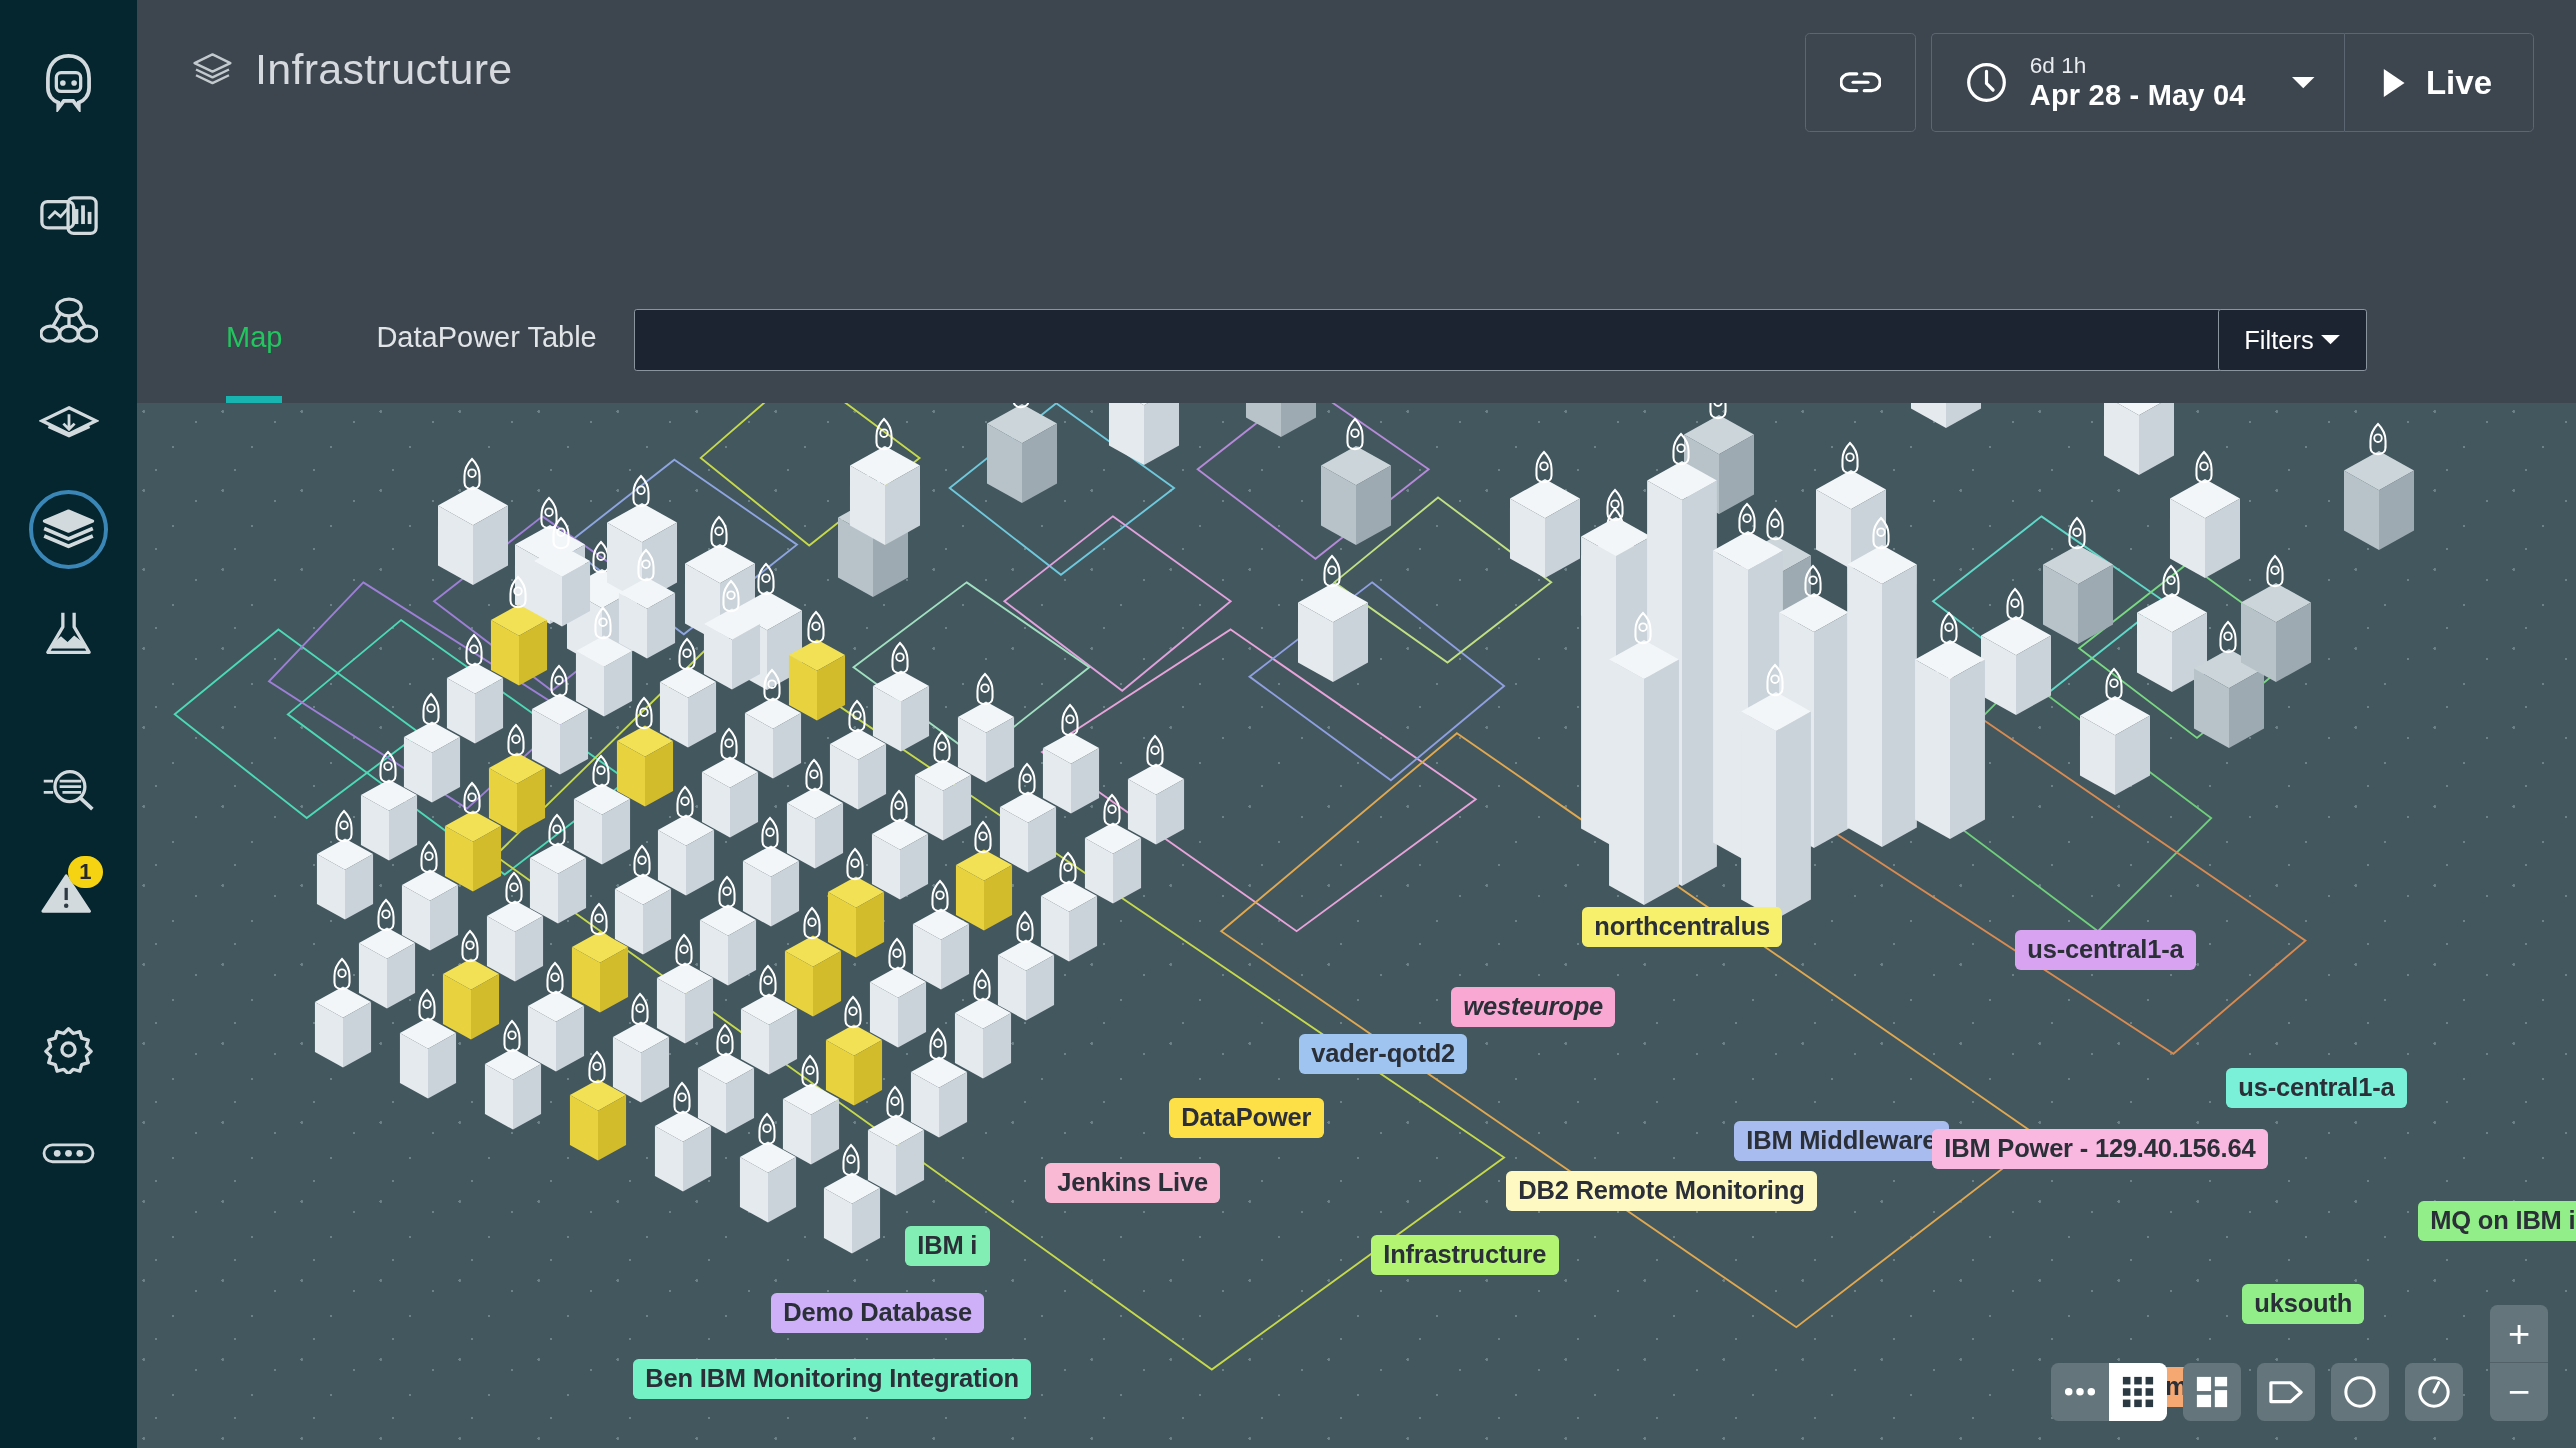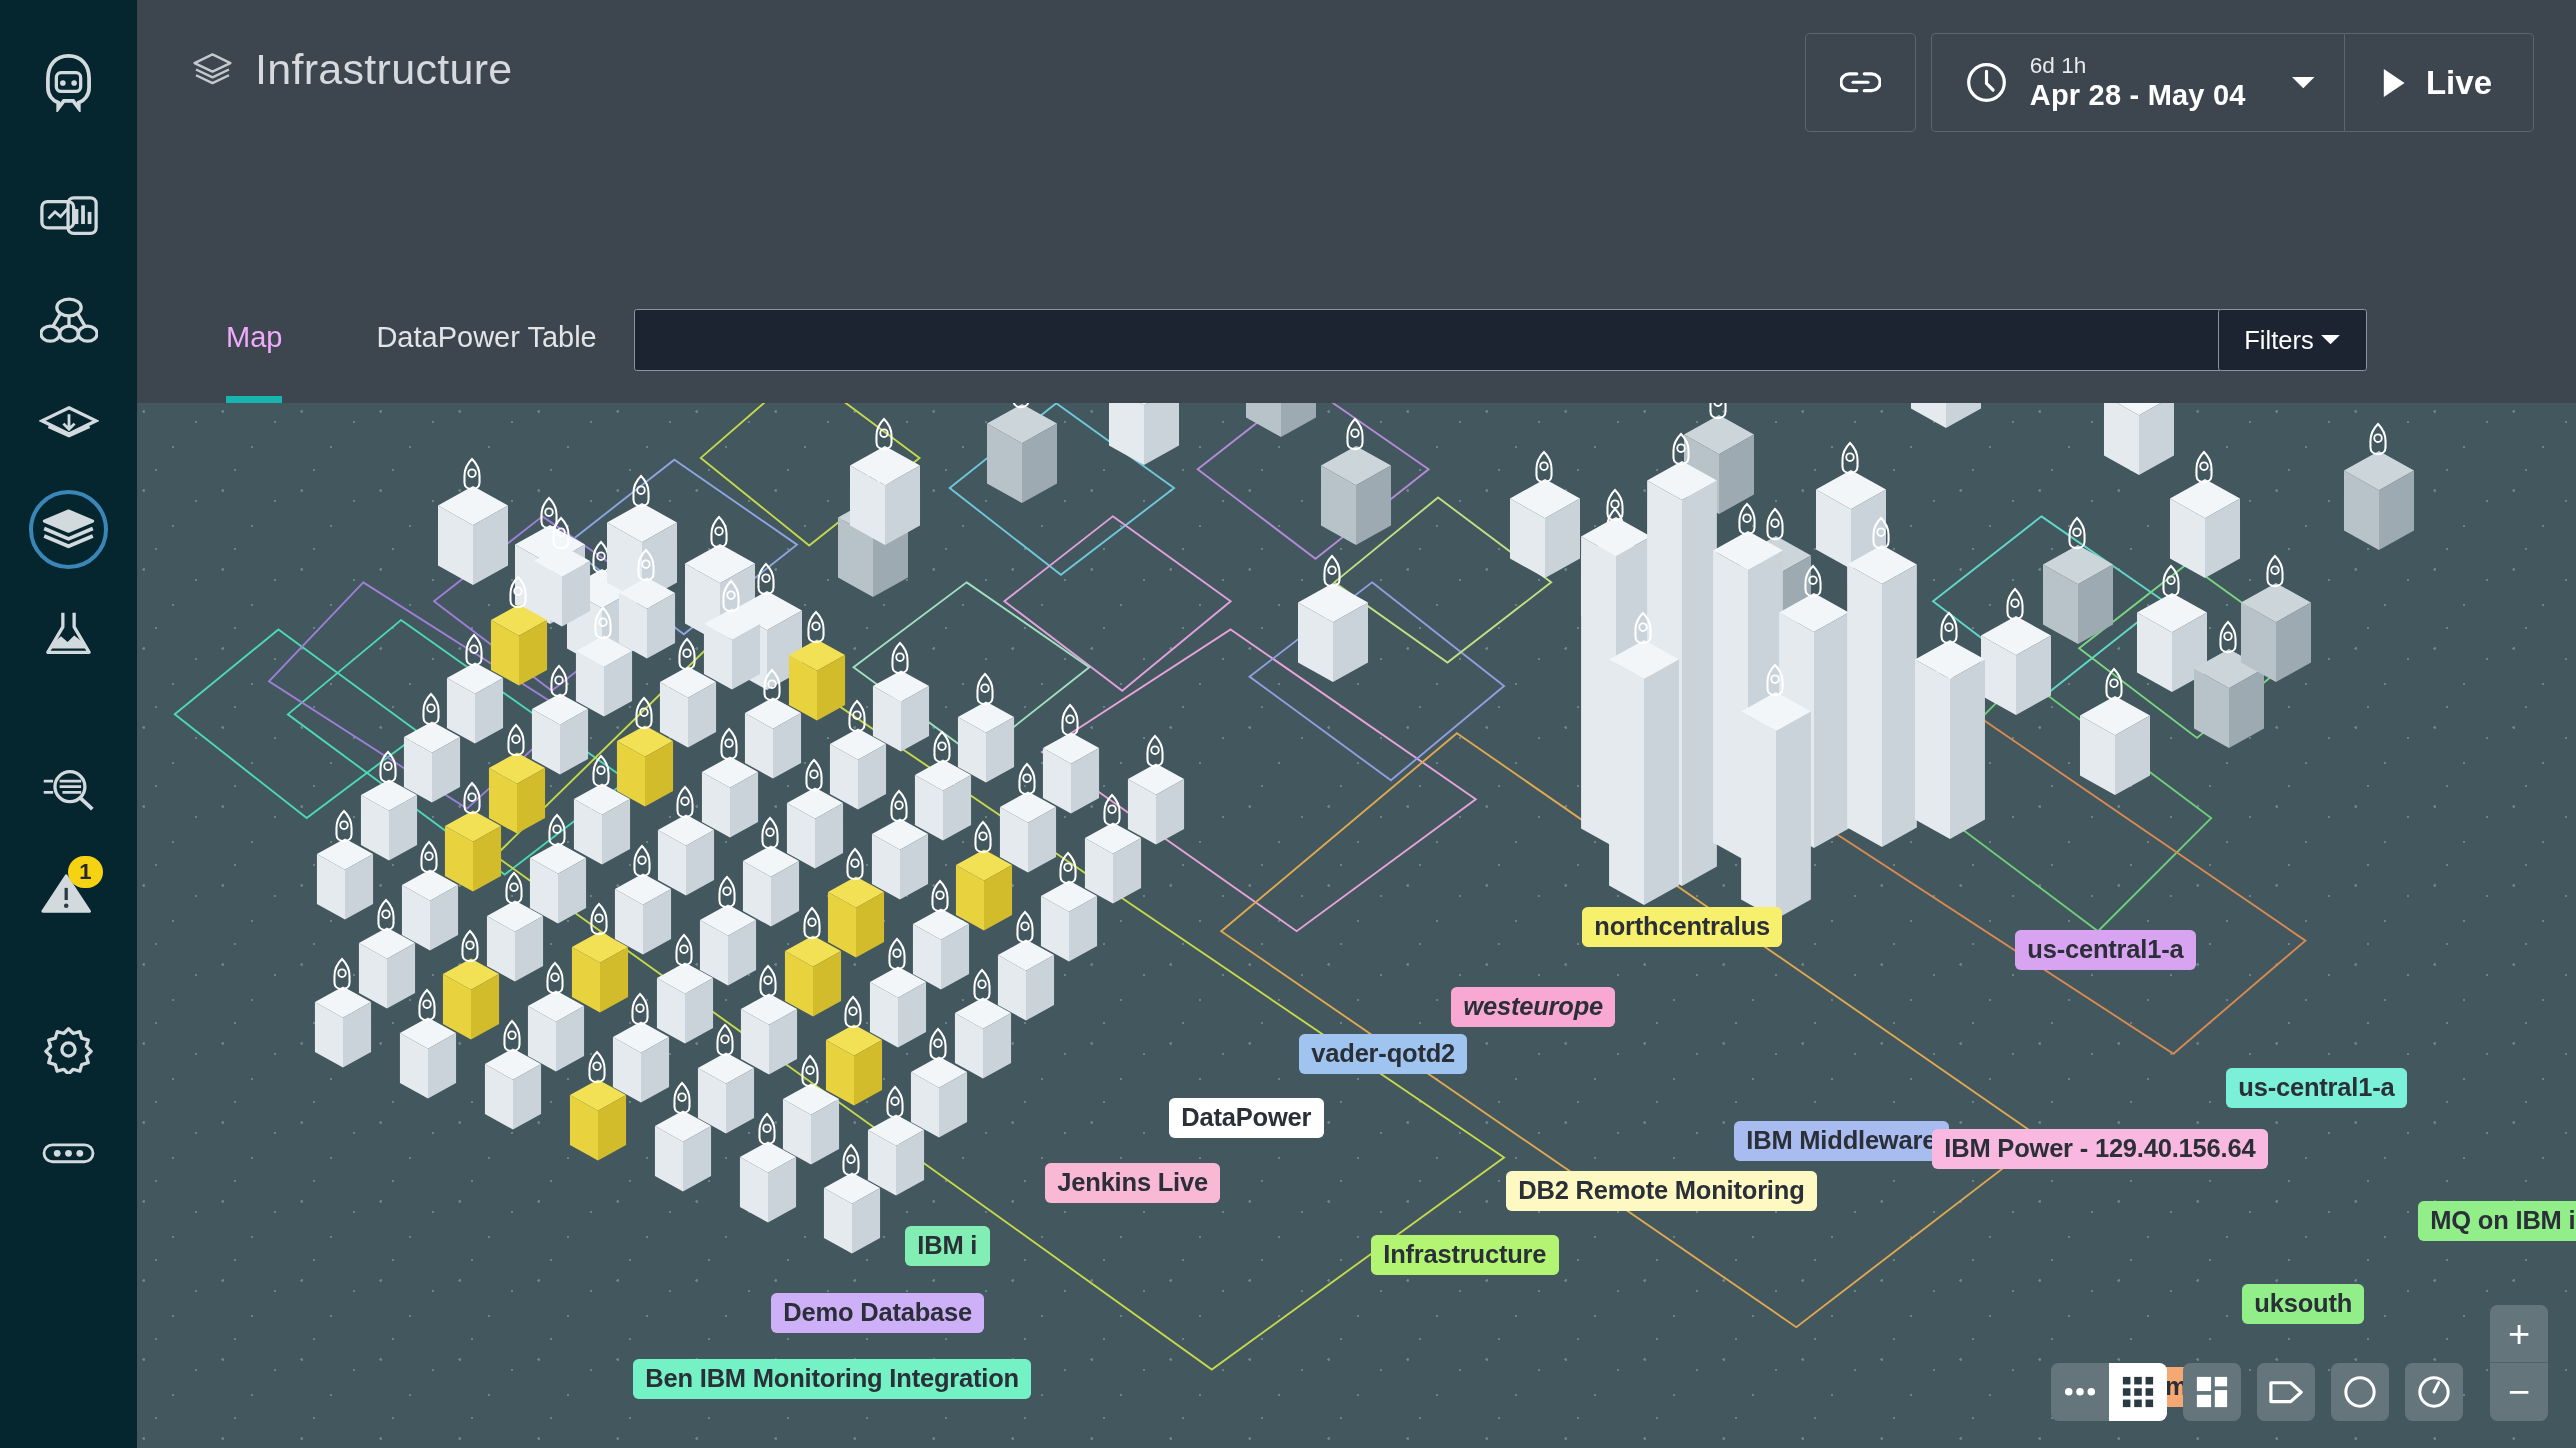"Map" .tab.active { color: #f0abfc -> #22c55e }
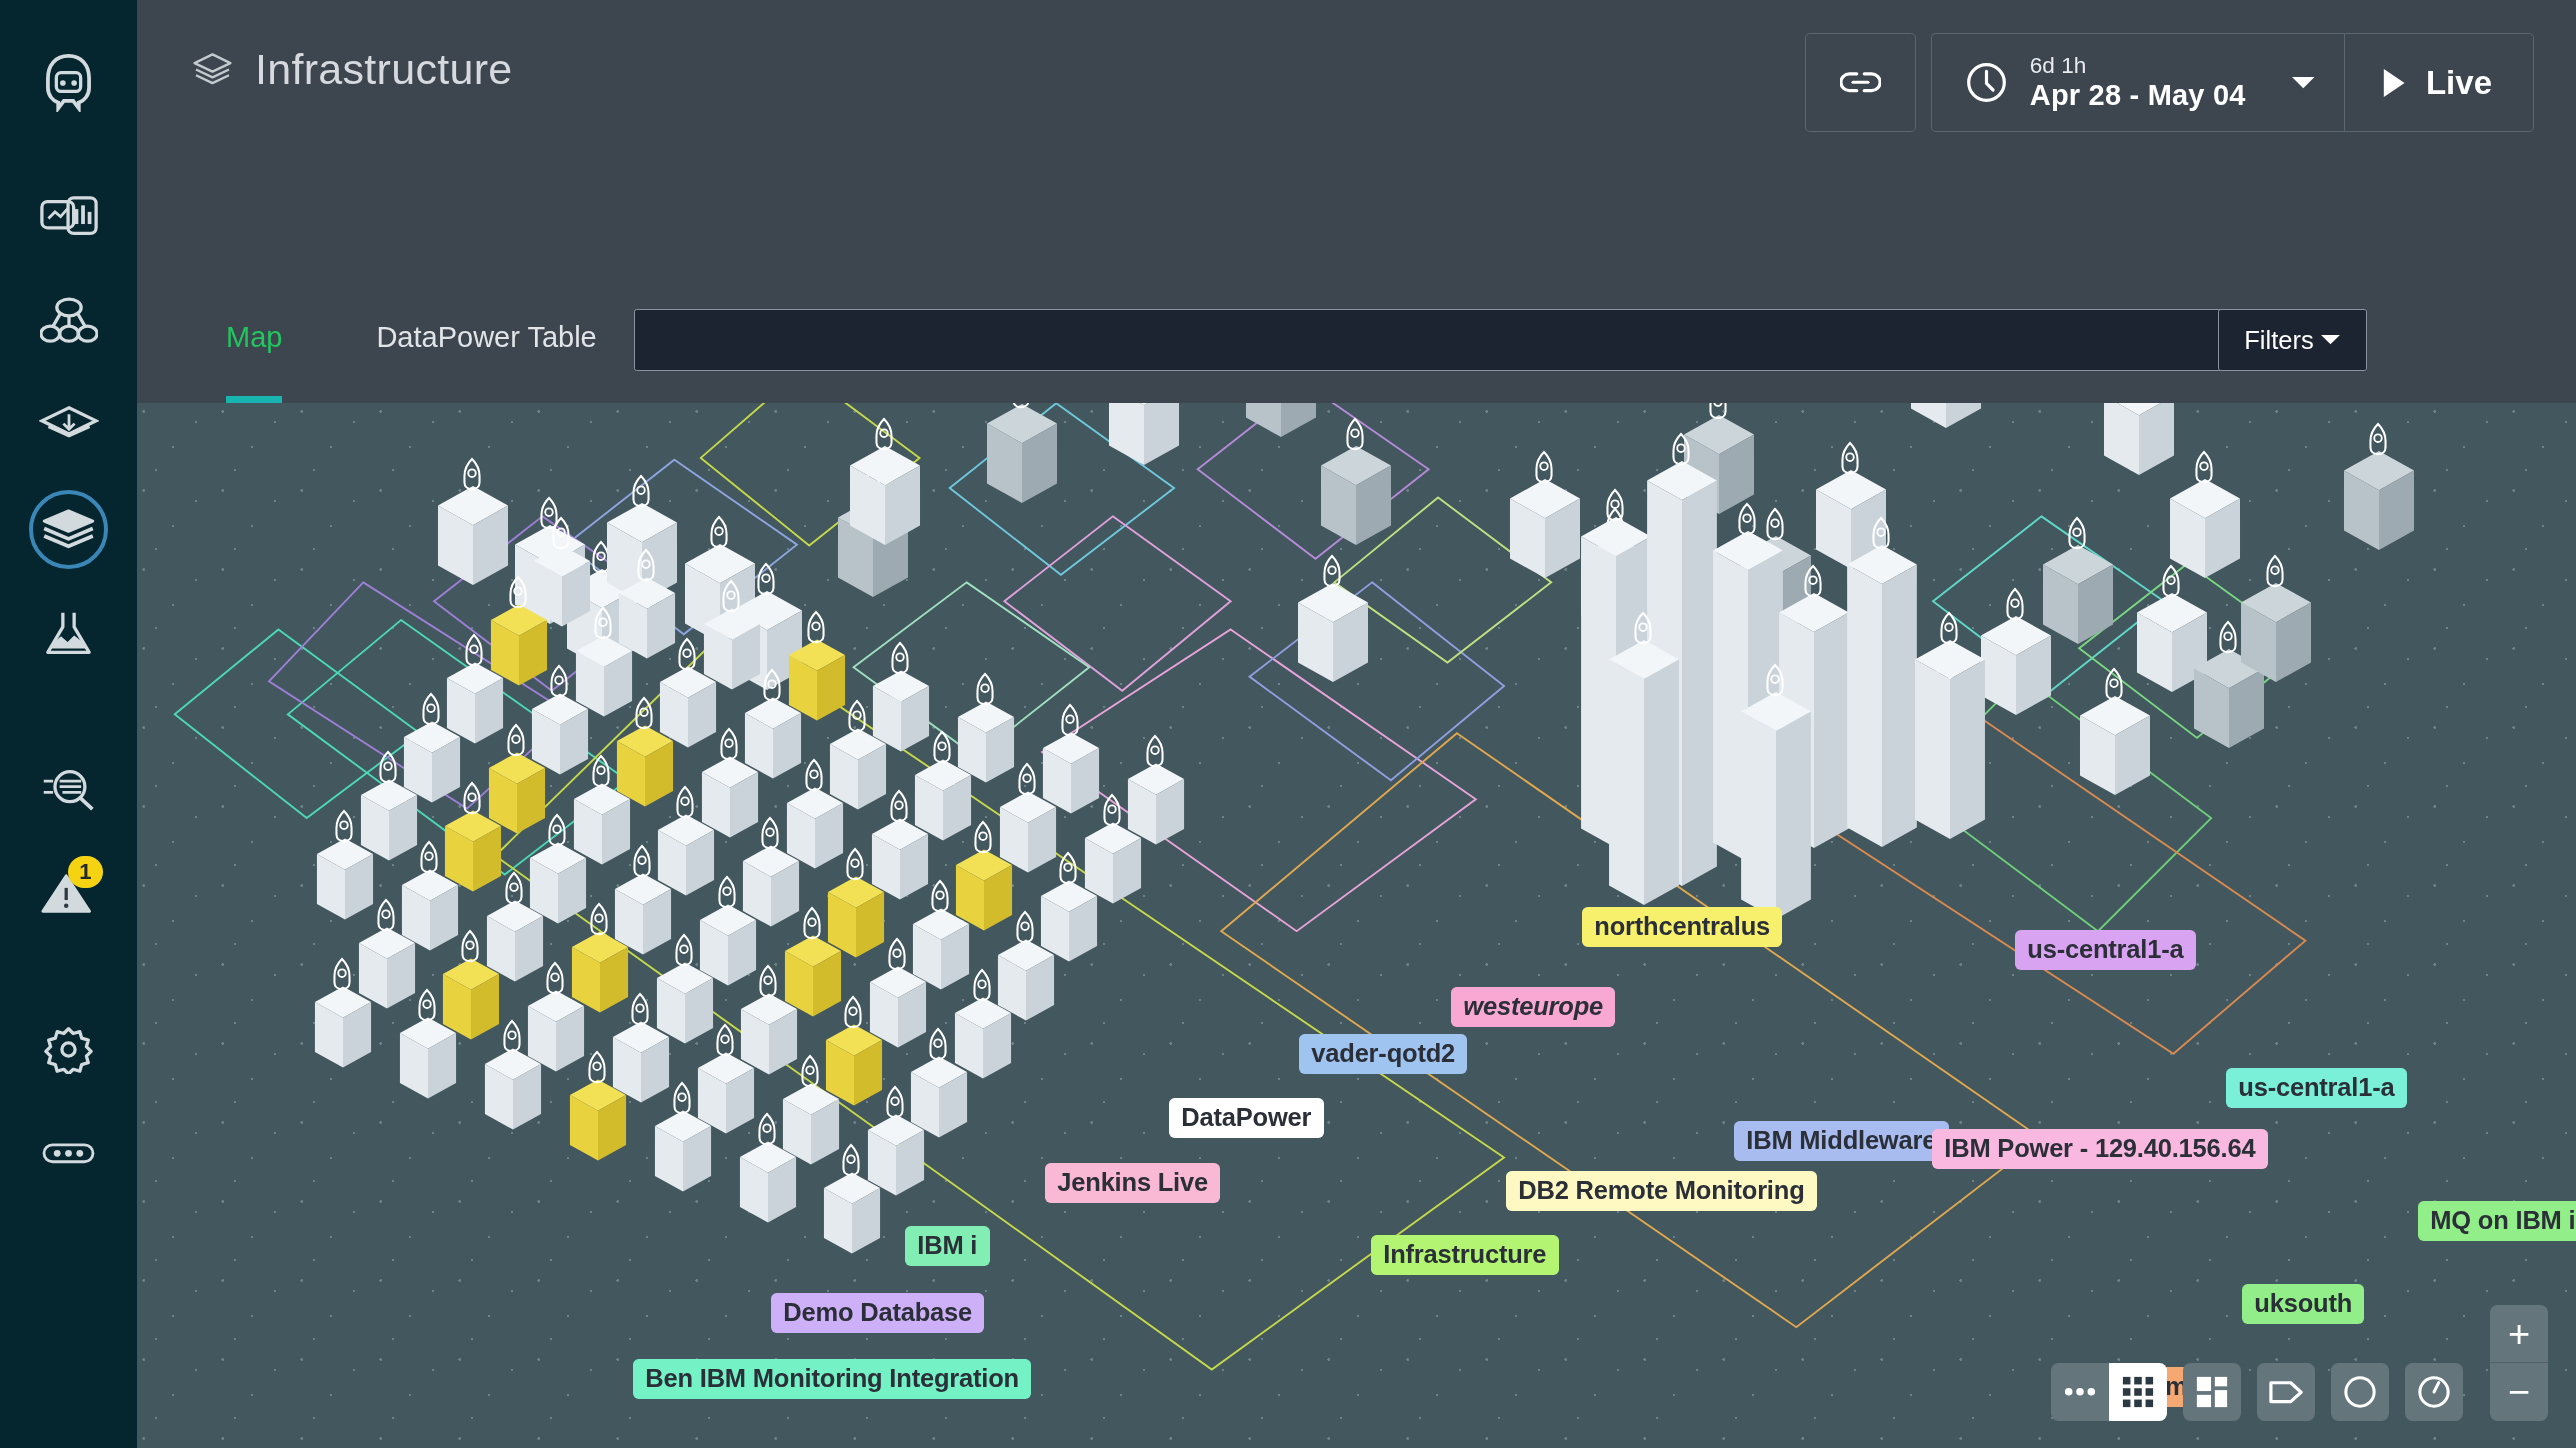"DataPower" div.maplabel { background: #ffffff -> #fde047 }
